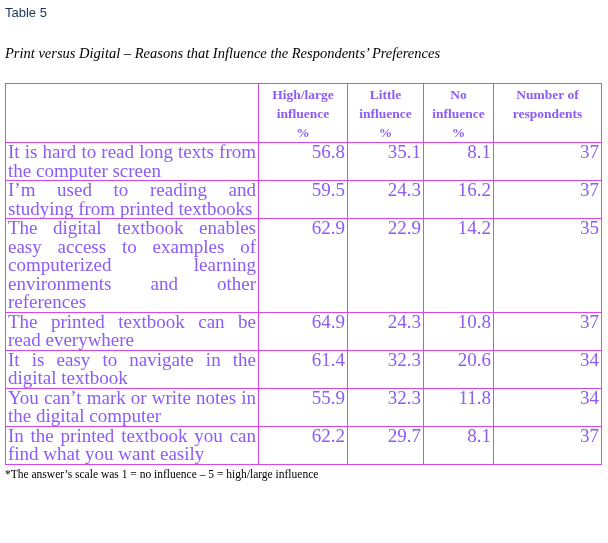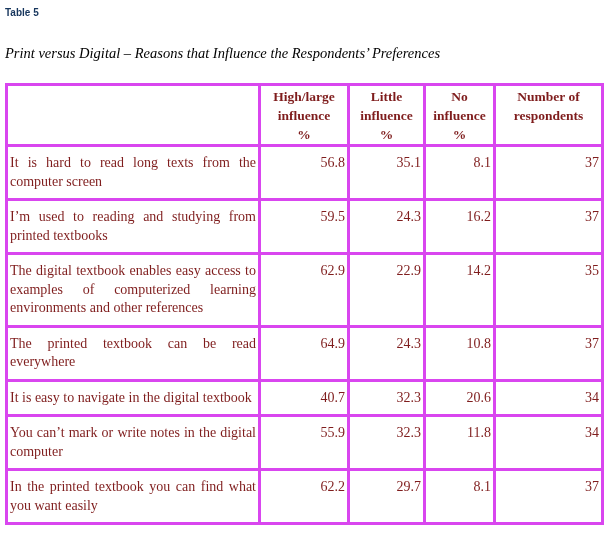"Table 5" .caption { font-size: 10px -> 13px; font-weight: bold -> normal }
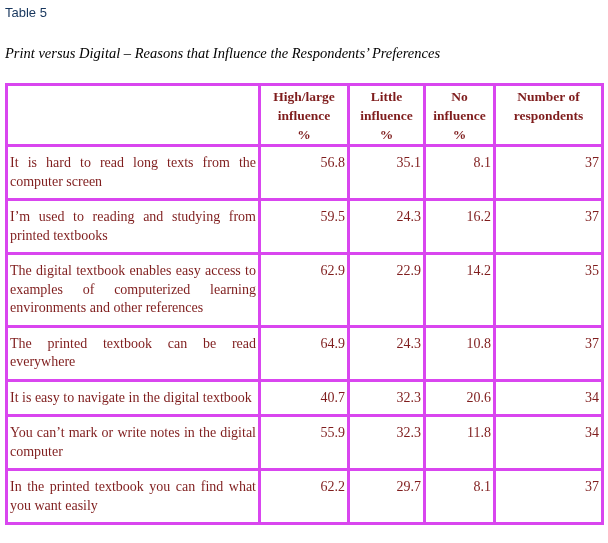"High/large" table.data-table th, table.data-table td { border: 3px solid #d946ef -> 1px solid #d946ef; color: #7f1d1d -> #8b5cf6 }
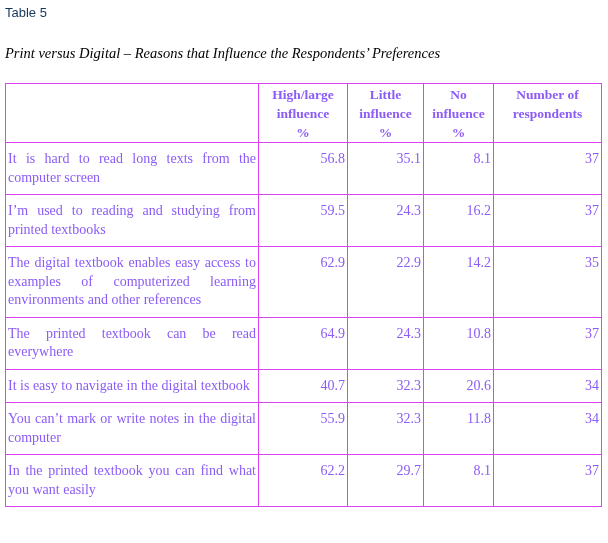"It is hard to read" table.data-table td { font-size: 14px -> 19px; padding: 7px 2px -> 0 2px }
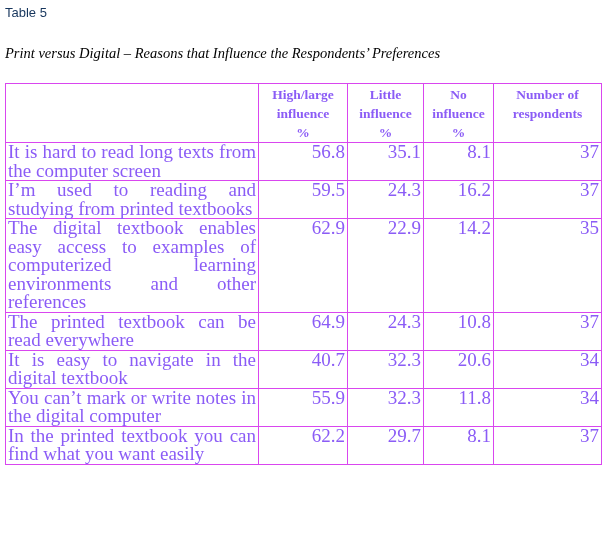"40.7" td.num { text: 40.7 -> 61.4 }
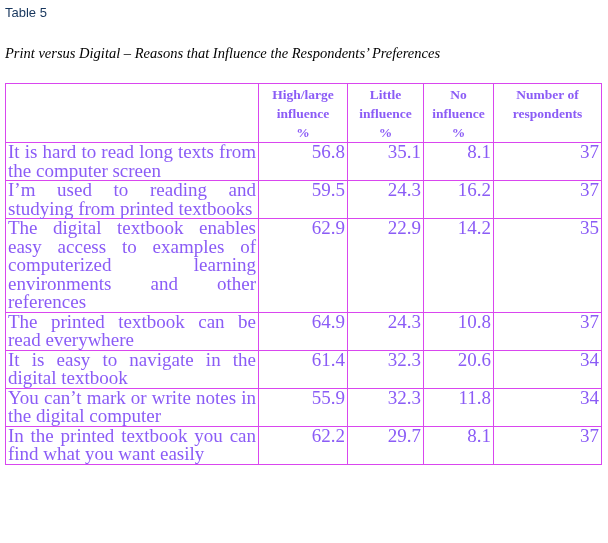"*The answer’s scale was 1" div.footnote { html: none -> <div>*The answer’s scale was 1 = no influence – 5 = high/large influence</div> }
